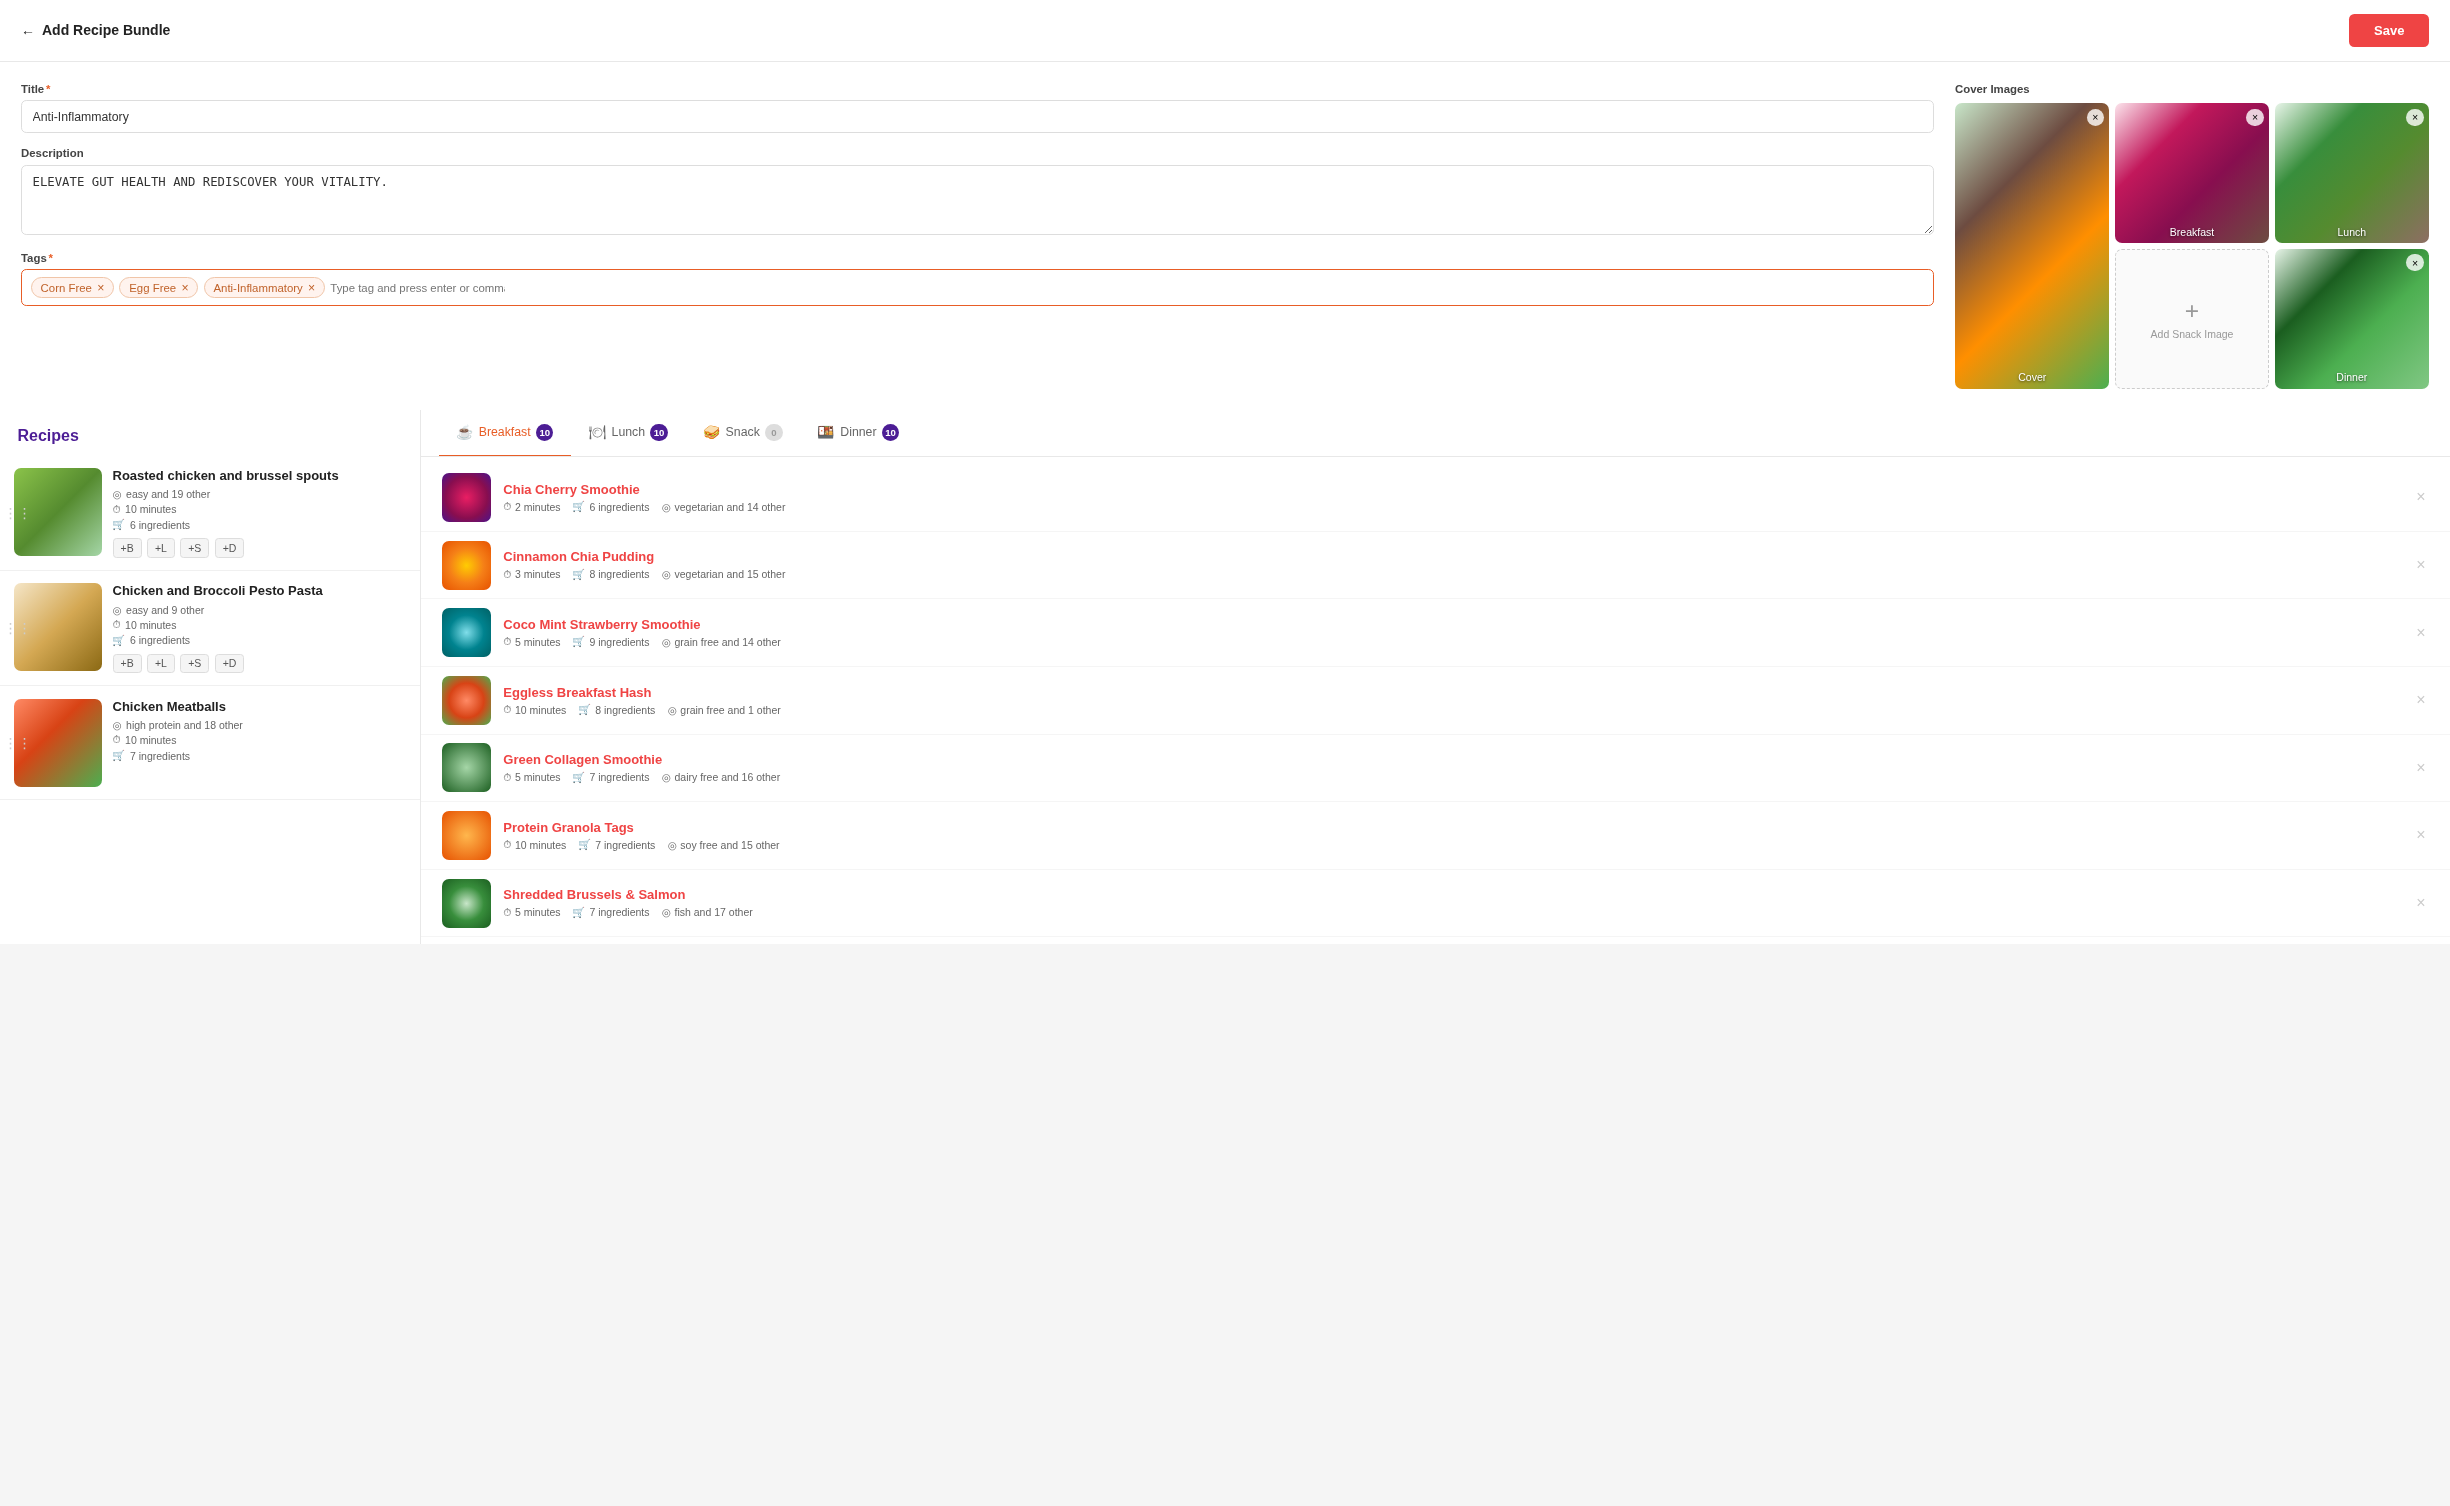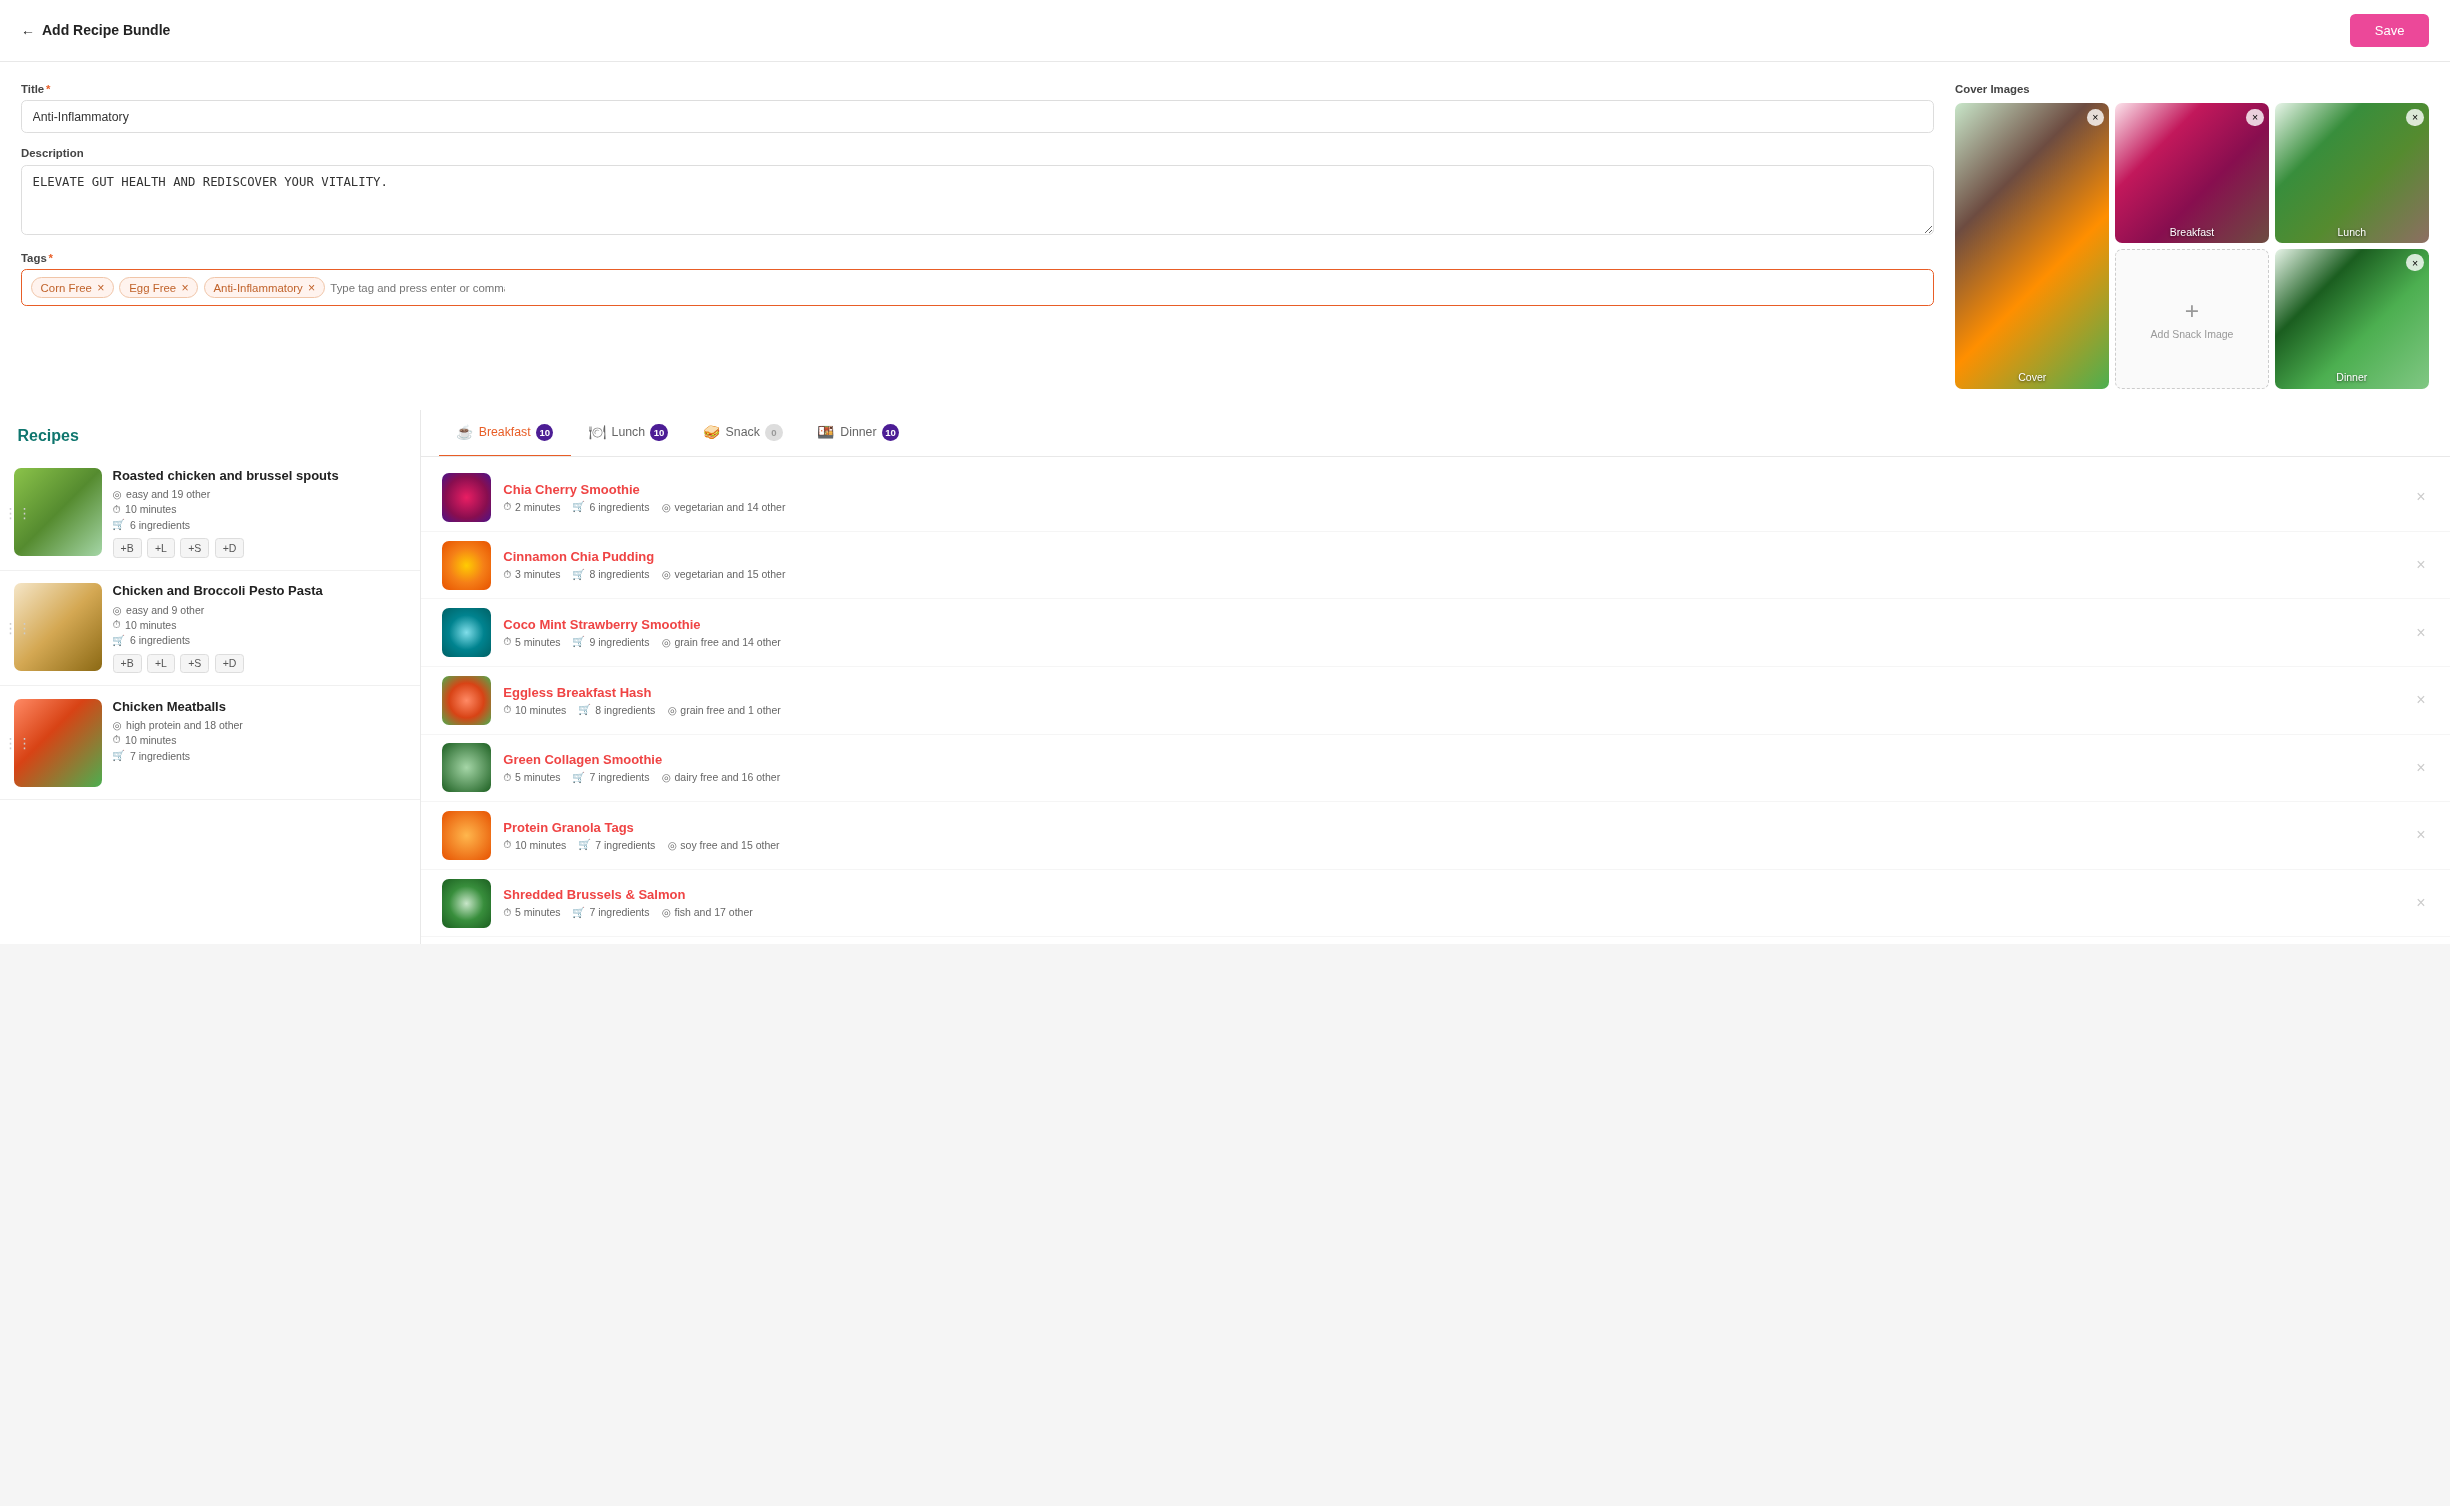"Save" .save-btn { background: #ec4899 -> #ef4444; font-weight: 400 -> 700 }
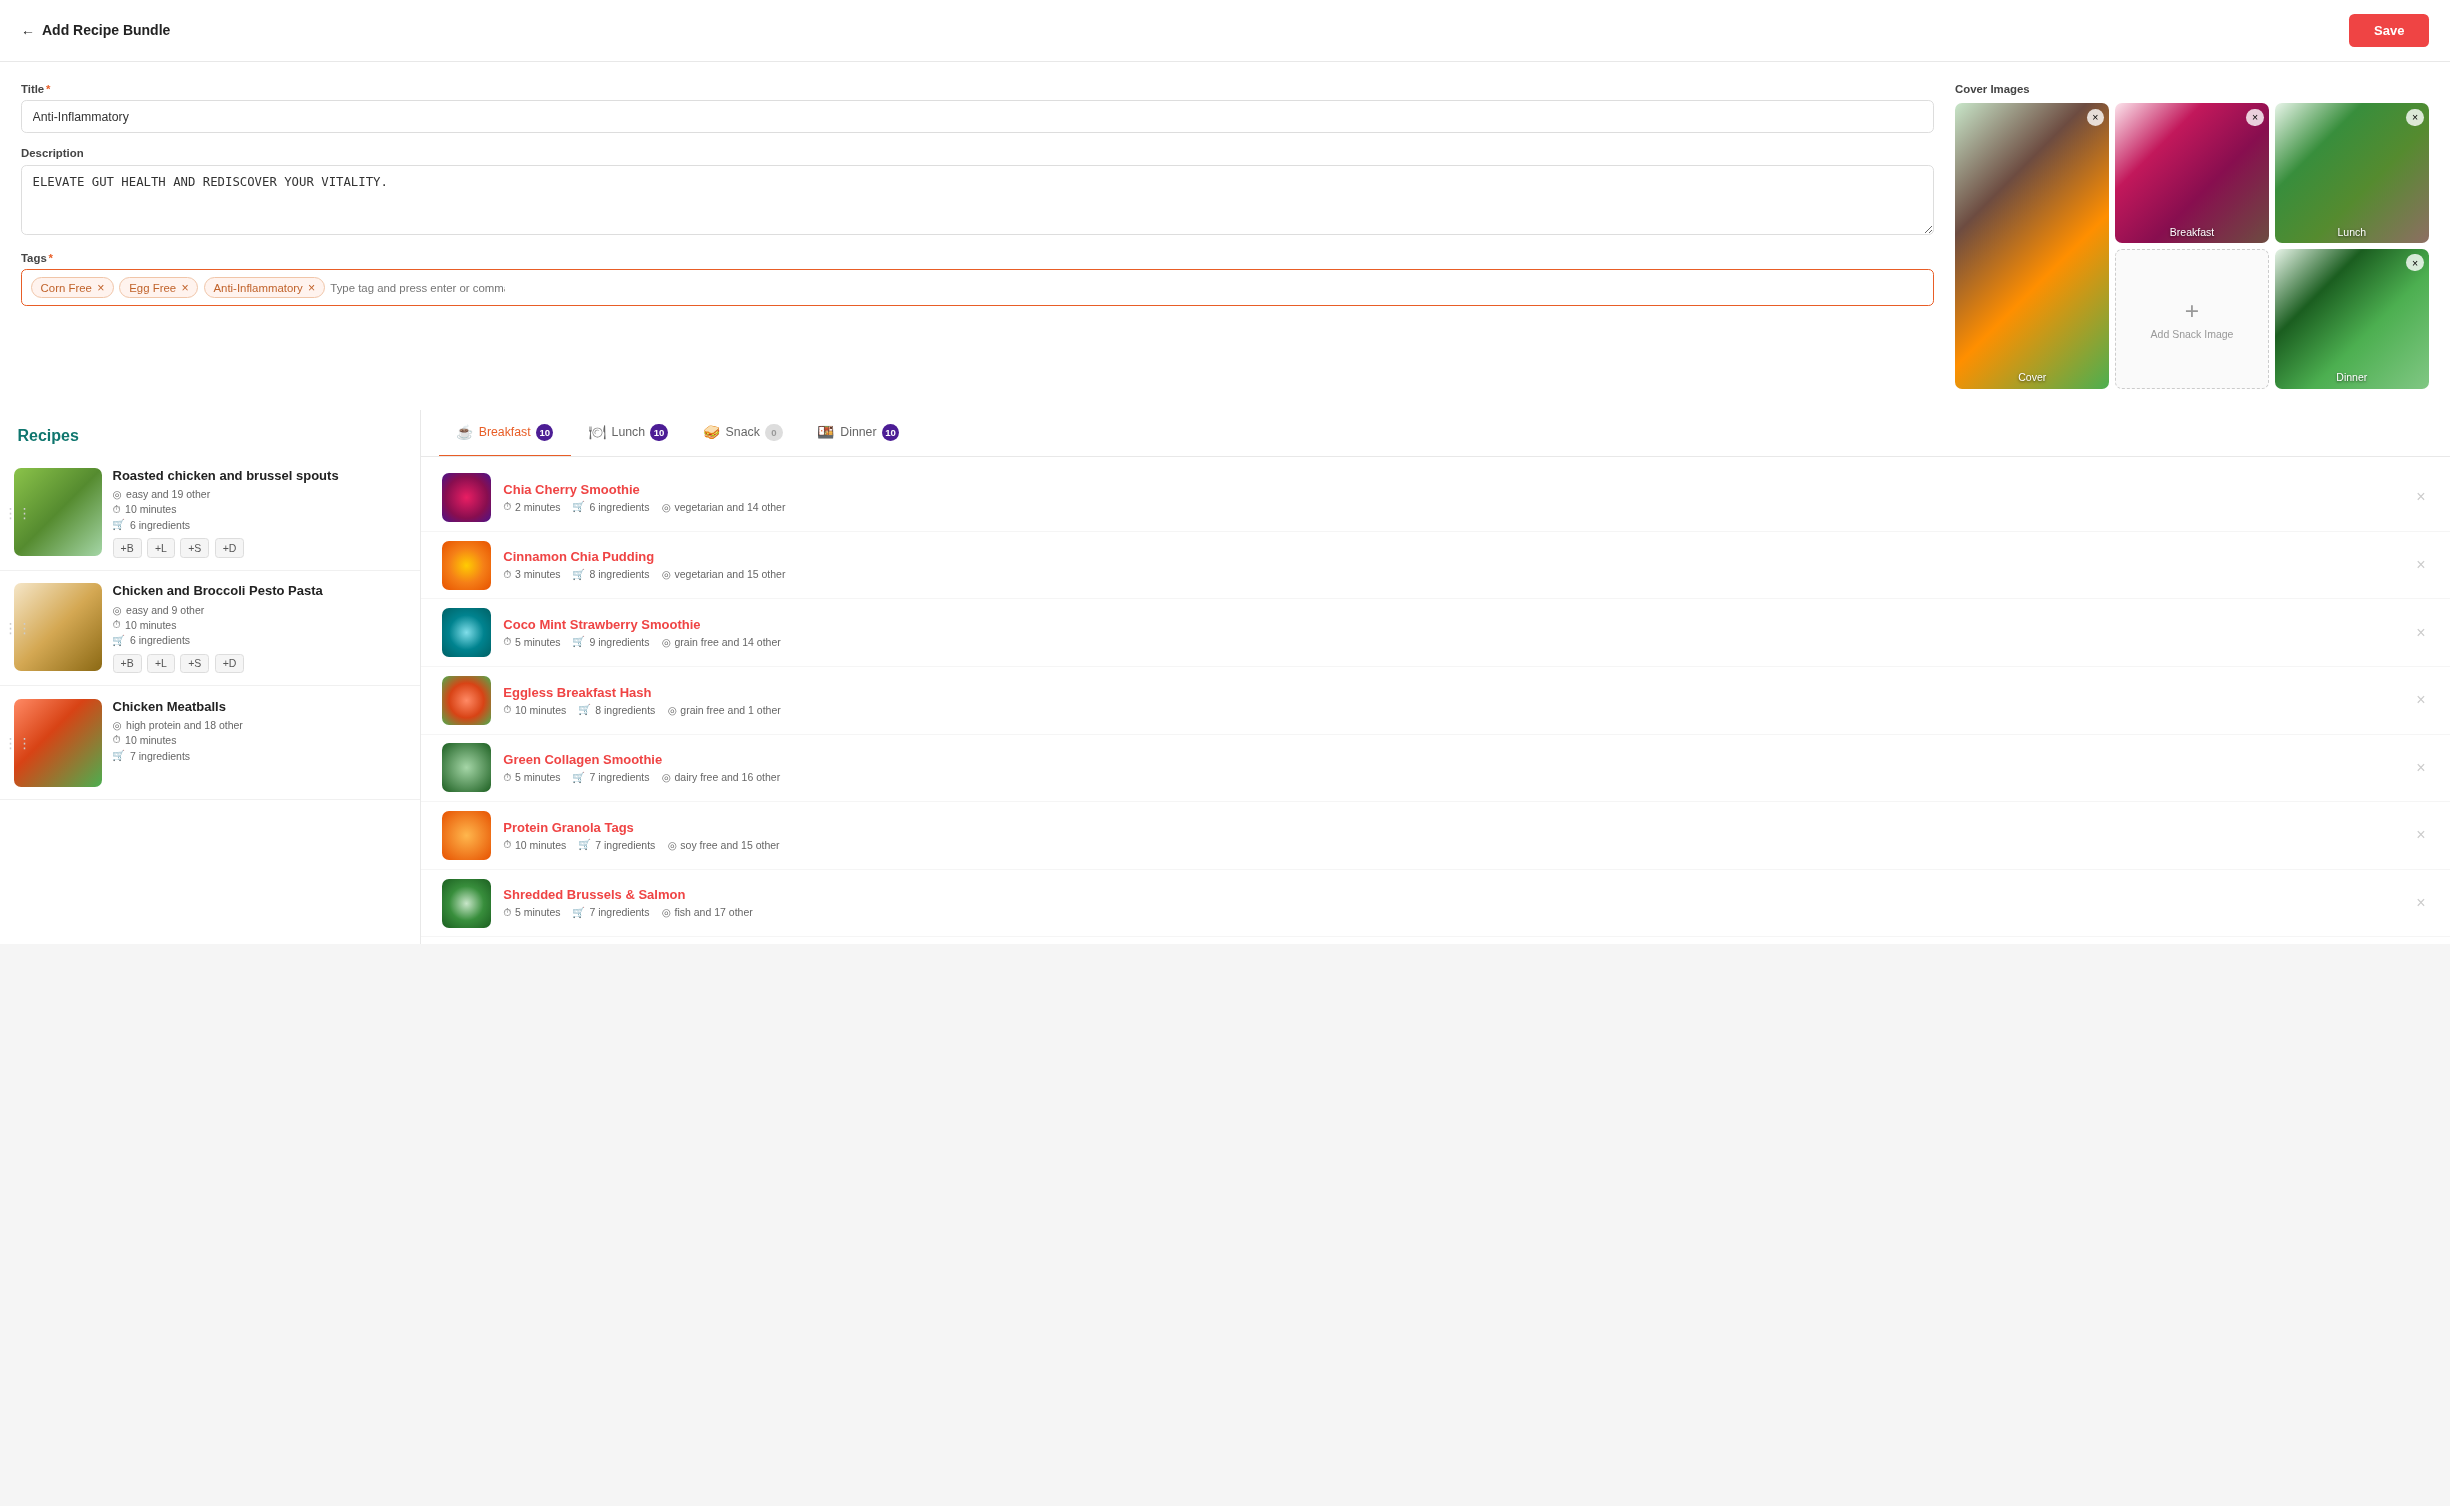"Recipes" .recipes-title { color: #0f766e -> #4c1d95 }
